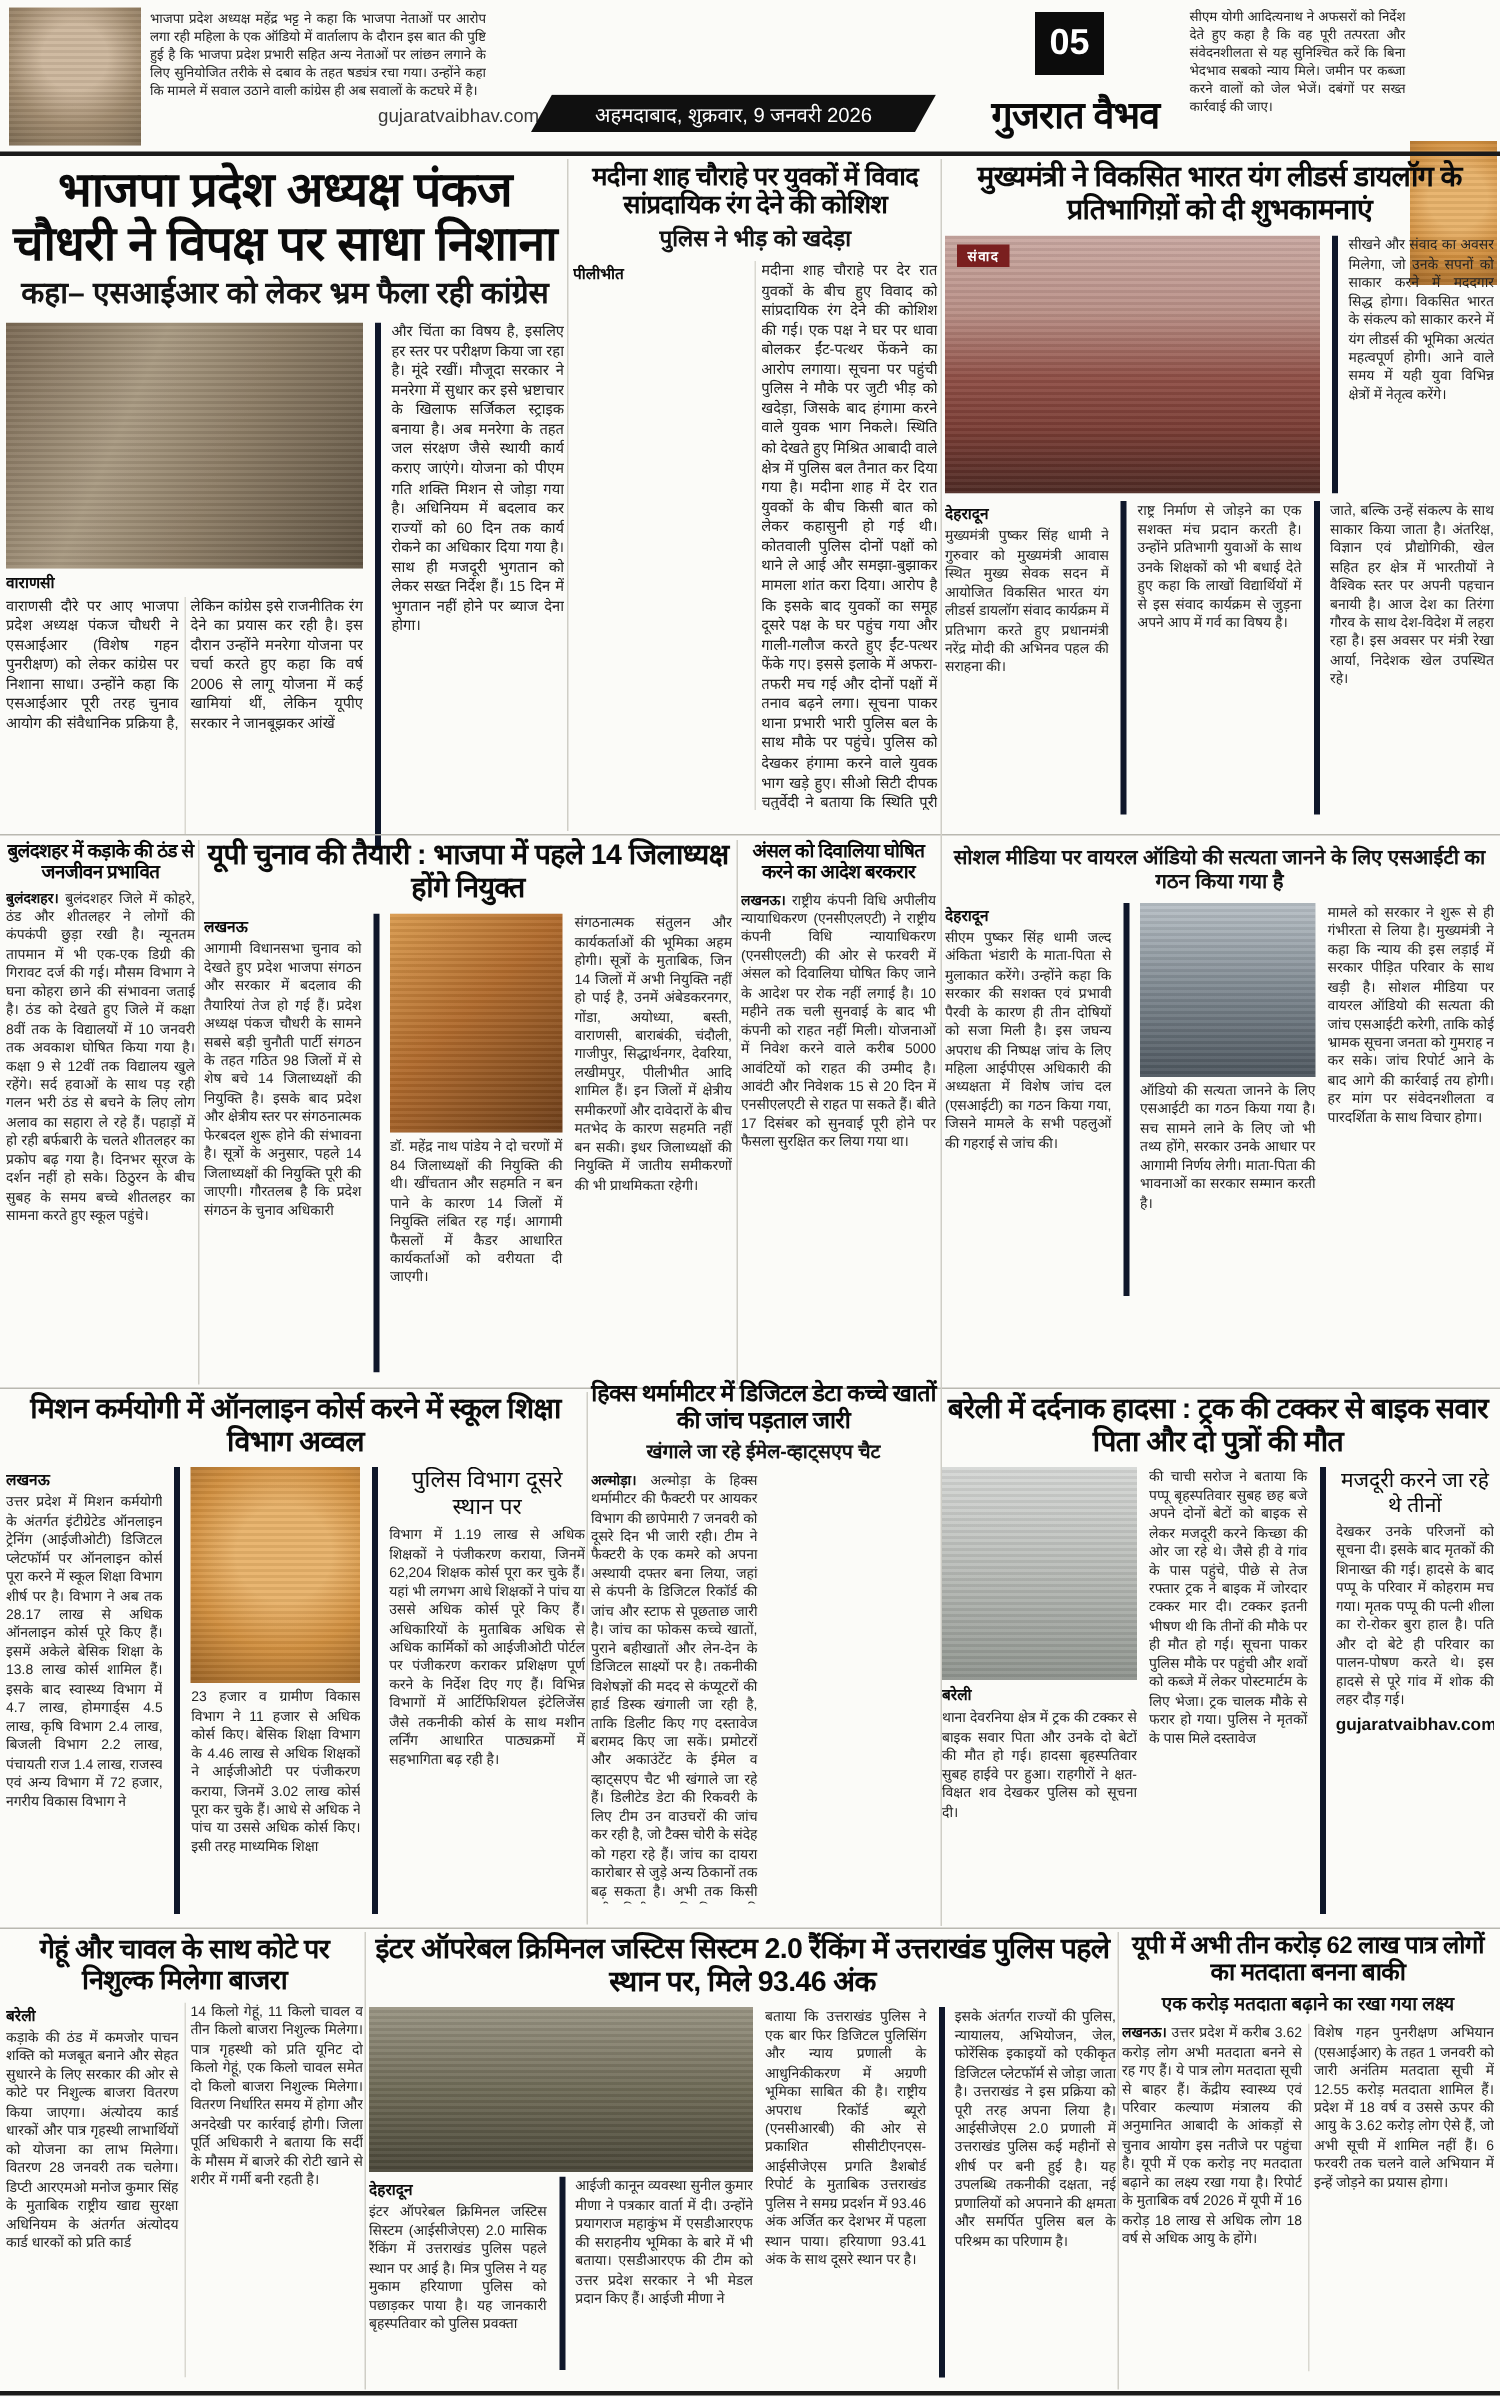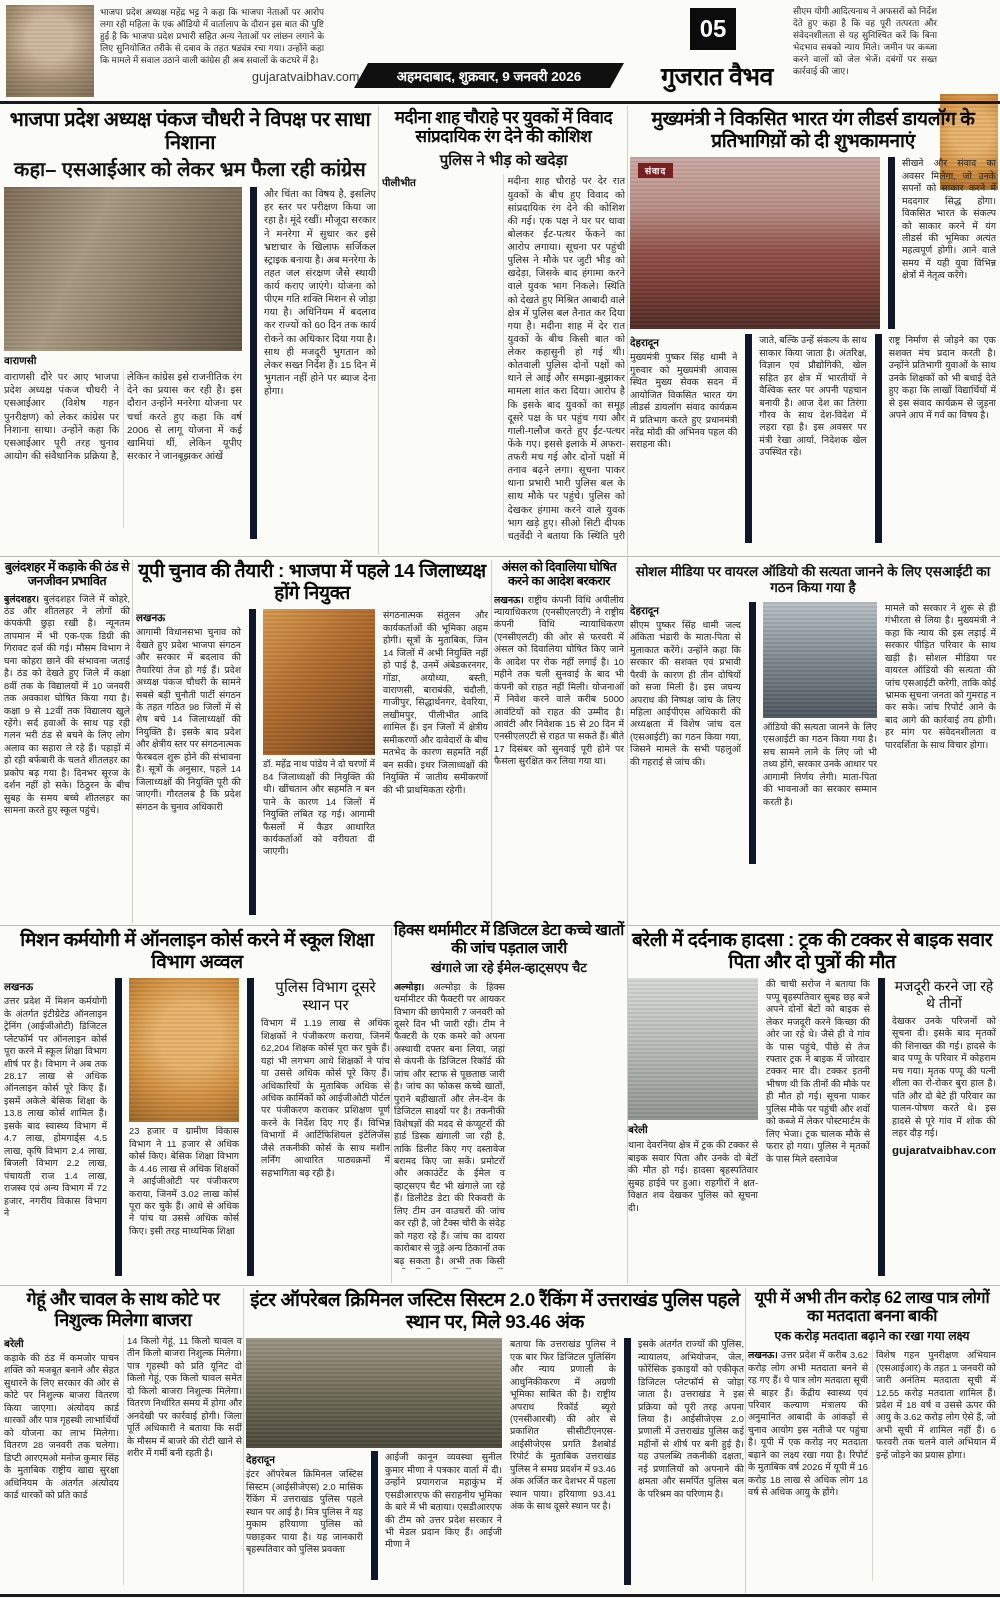"अहमदाबाद, शुक्रवार, 9 जनवरी 2026" .date-banner { font-weight: bold -> normal }
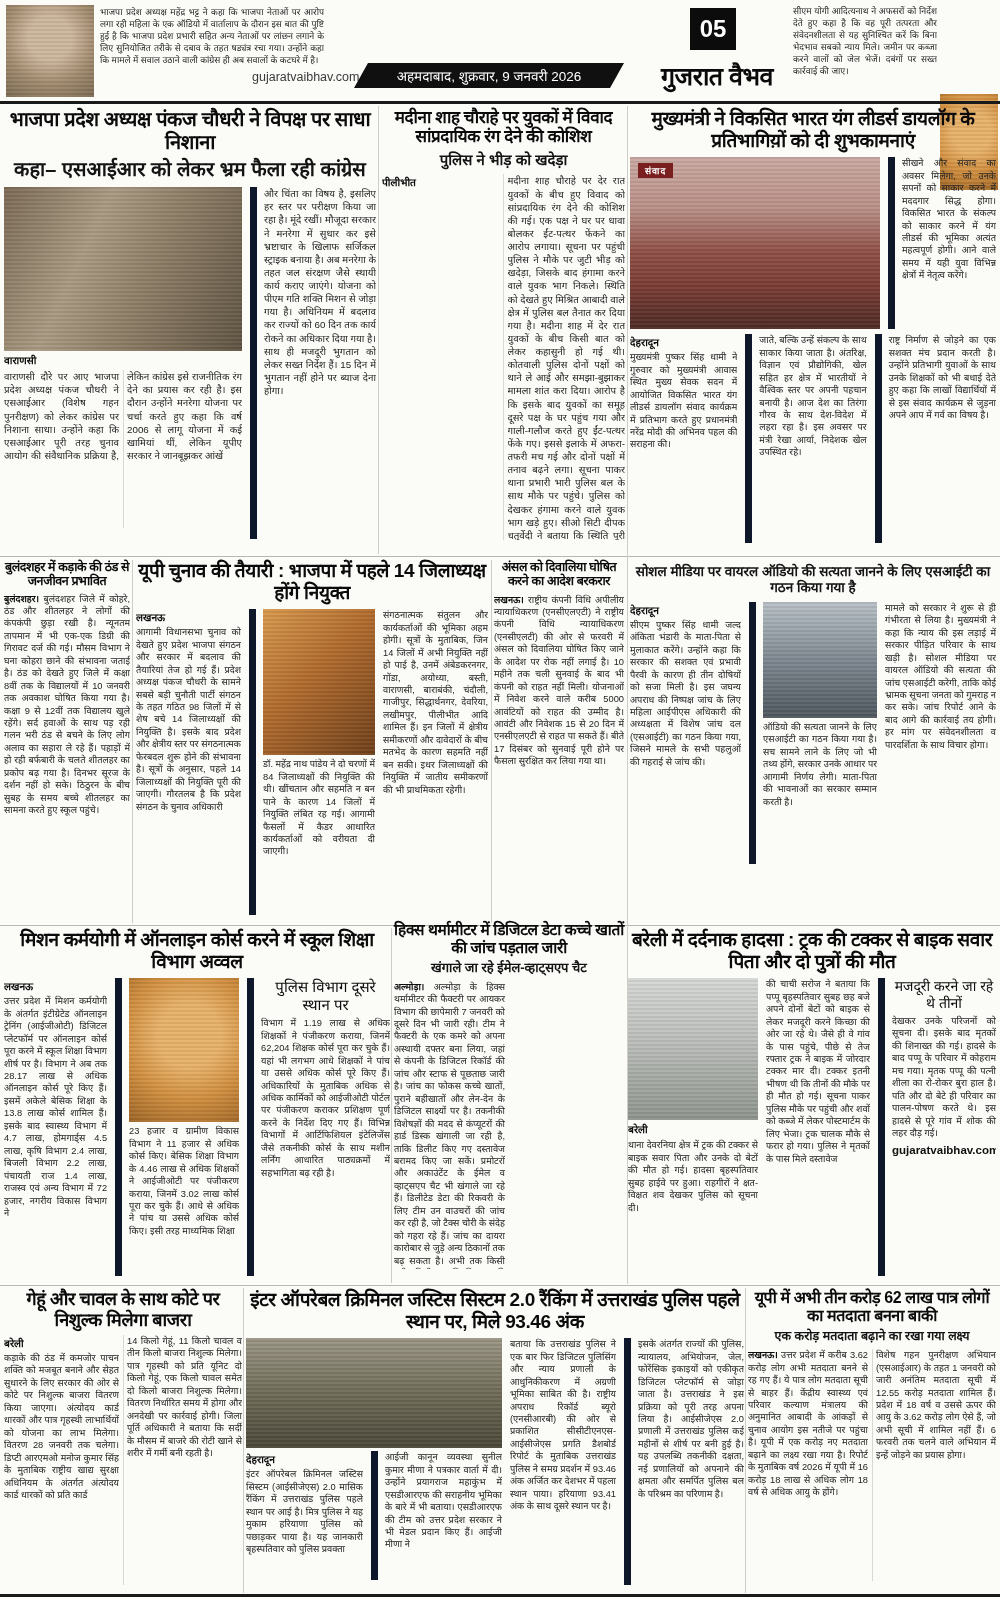"भाजपा प्रदेश अध्यक्ष पंकज चौधरी" h1.headline { font-size: 20px -> 32px }
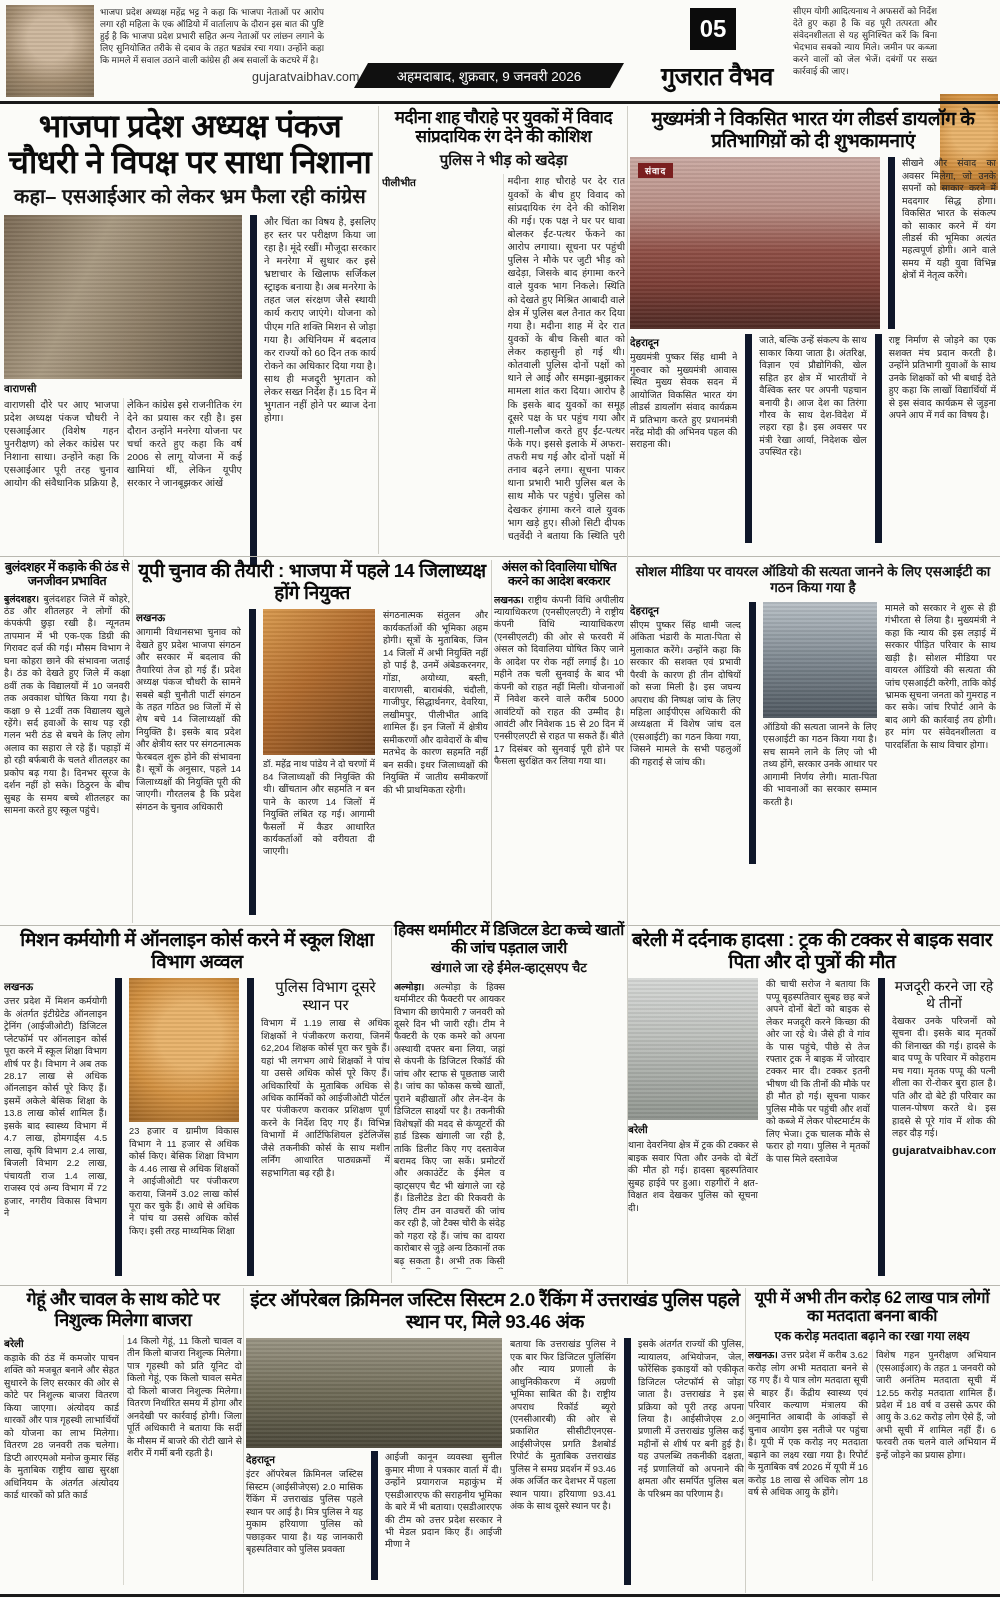"सीखने और संवाद का अवसर" .cols>.col+.col,.cols>div+div { border-left: 7px solid #0f172a -> 4px solid #0f172a }
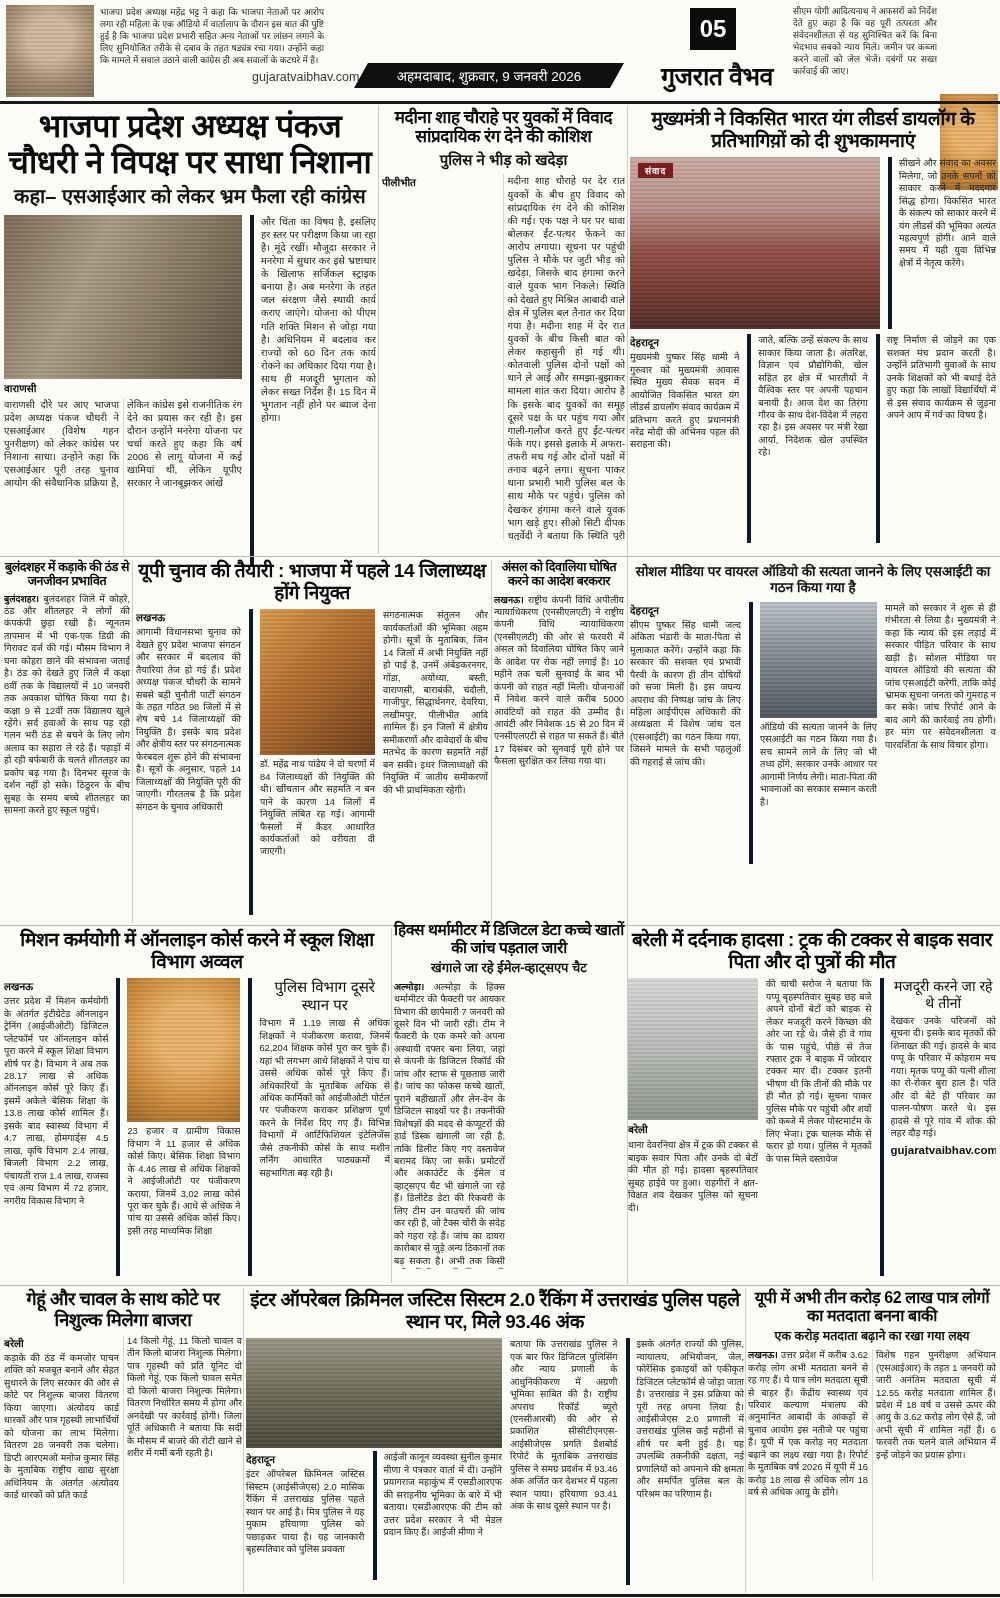"जाते, बल्कि उन्हें संकल्प के" p.col { order: before "राष्ट्र निर्माण से जोड़ने का" -> after "राष्ट्र निर्माण से जोड़ने का" }
